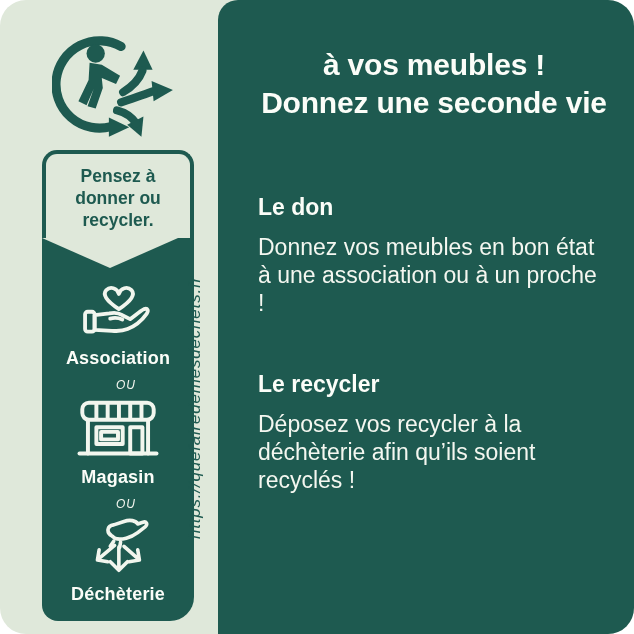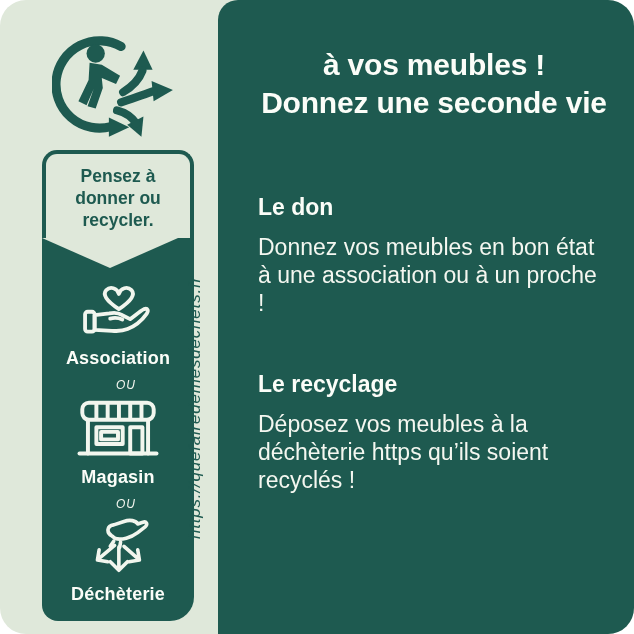"Le recyclage" div.section-heading { text: recyclage -> recycler }
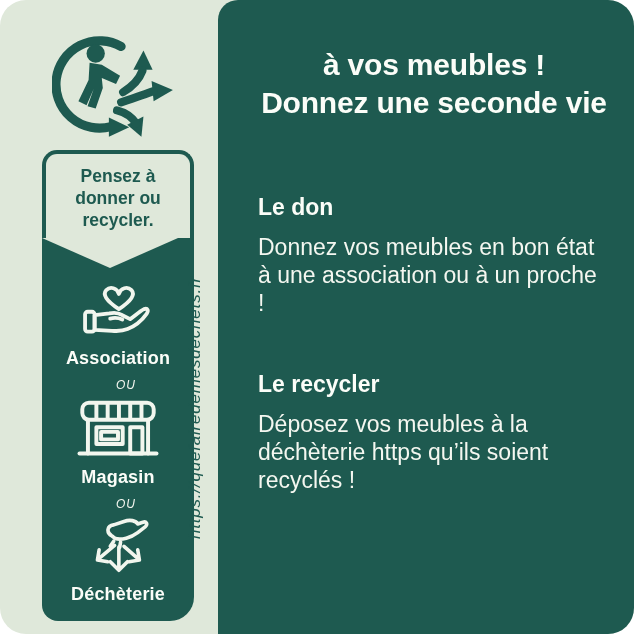"Déposez vos meubles à la" div.section-body { text: meubles à la déchèterie https -> recycler à la déchèterie afin }
